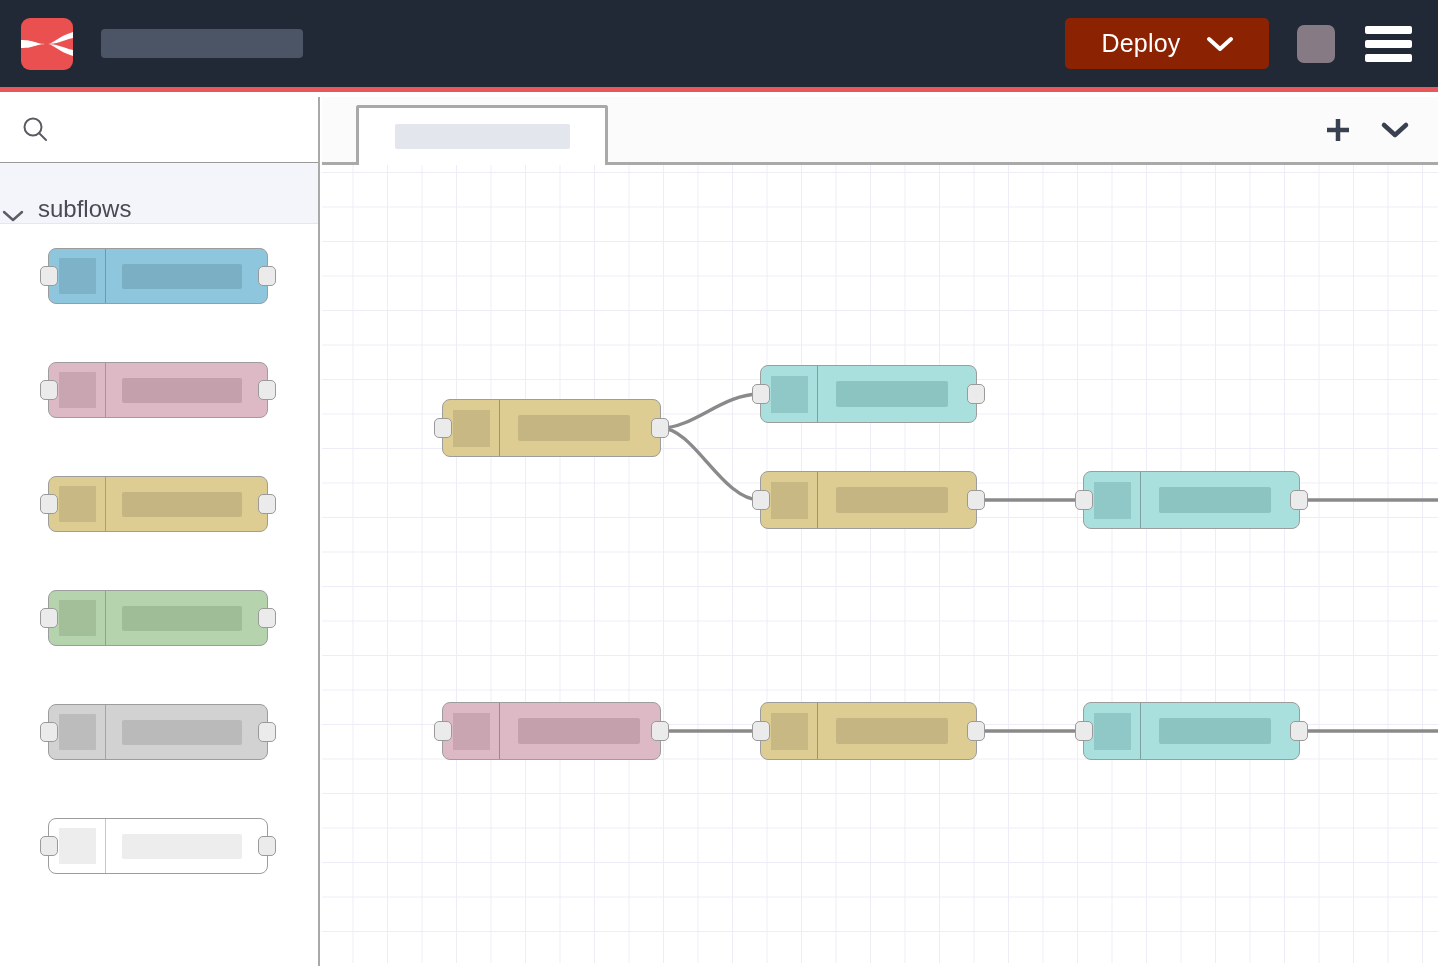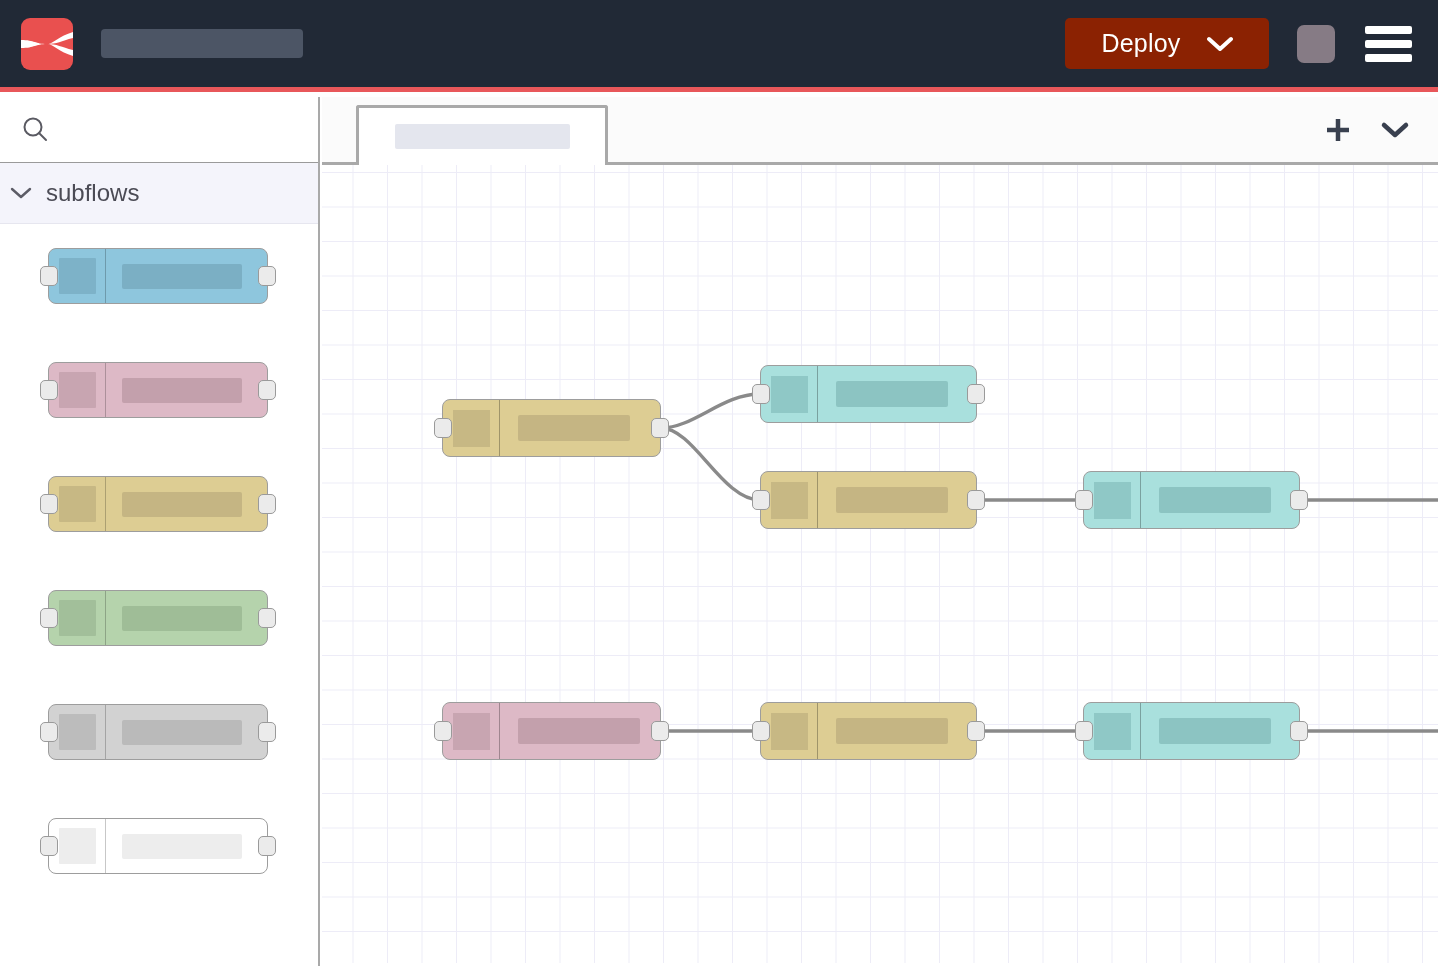"subflows" #palette-category { align-items: center -> flex-end; padding-left: 10px -> 2px }
